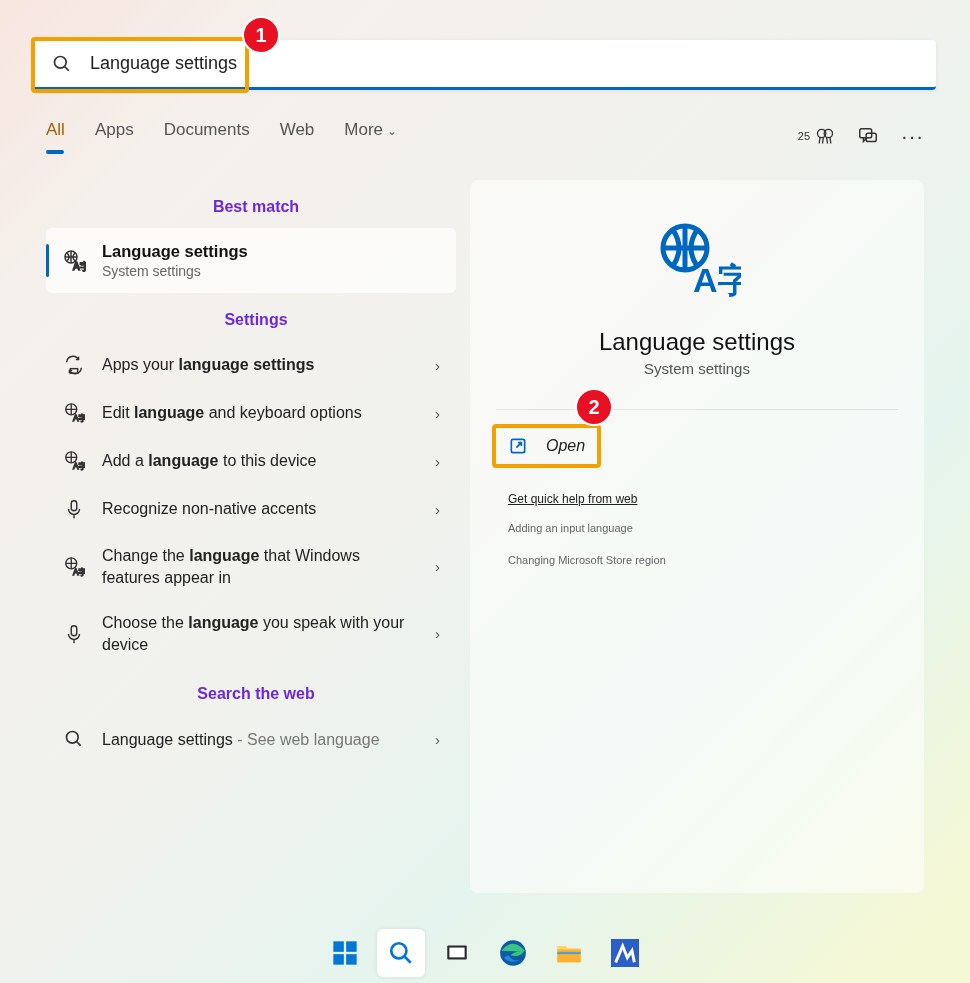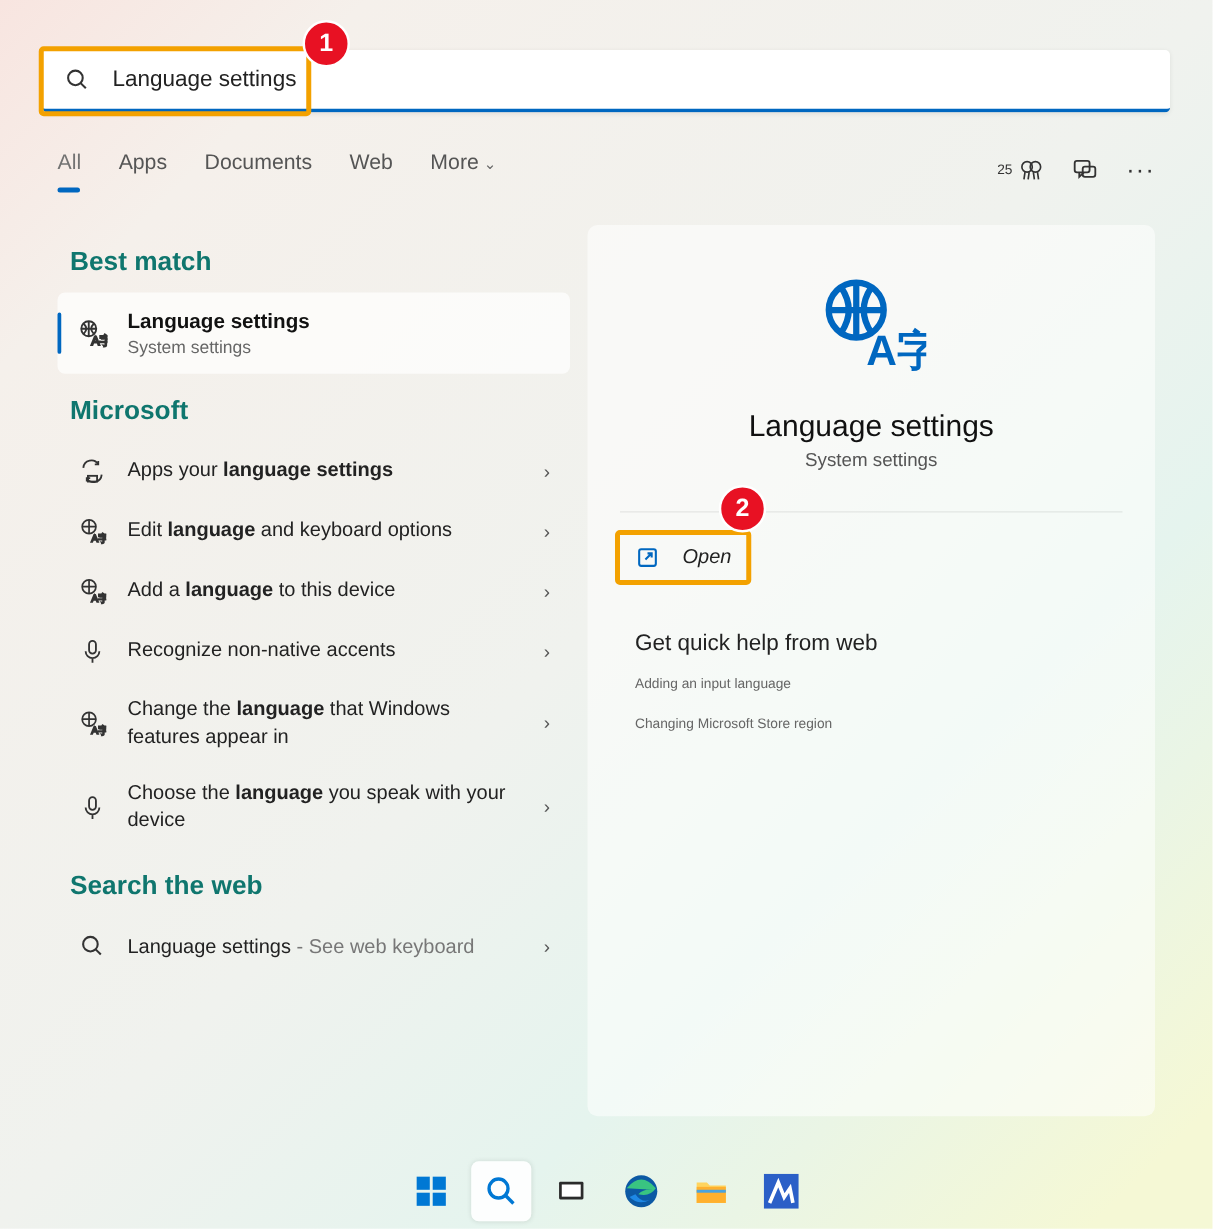"All" .tab.active { color: #737373 -> #a16207 }
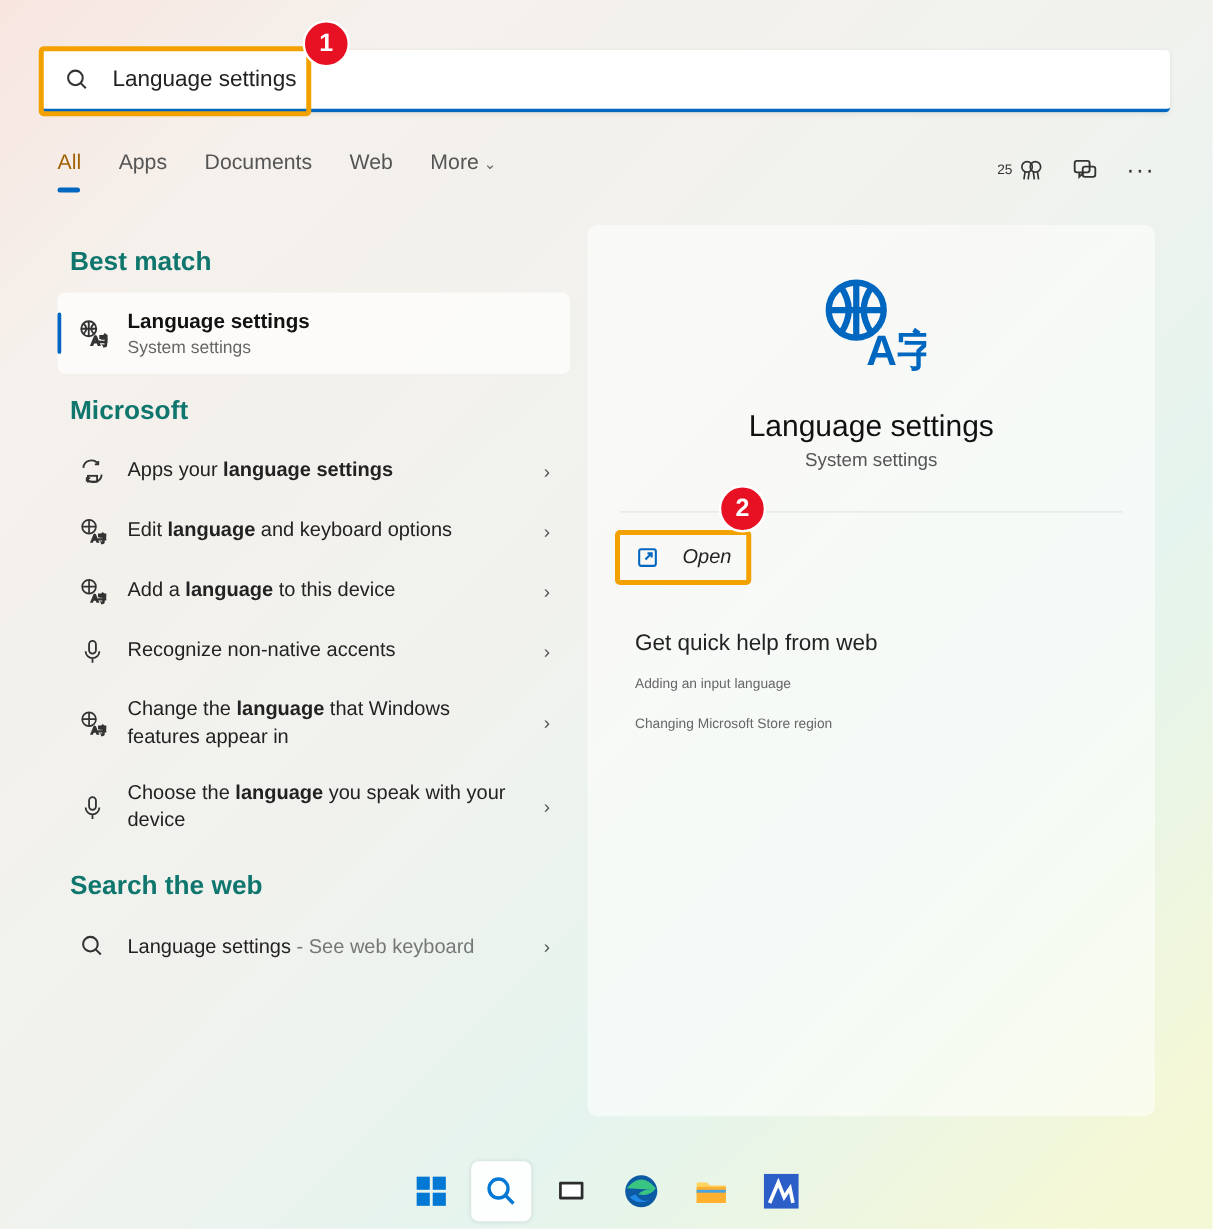"Best match" .section-heading { color: #0f766e -> #6d28d9; font-size: 21px -> 16px; text-align: none -> center }
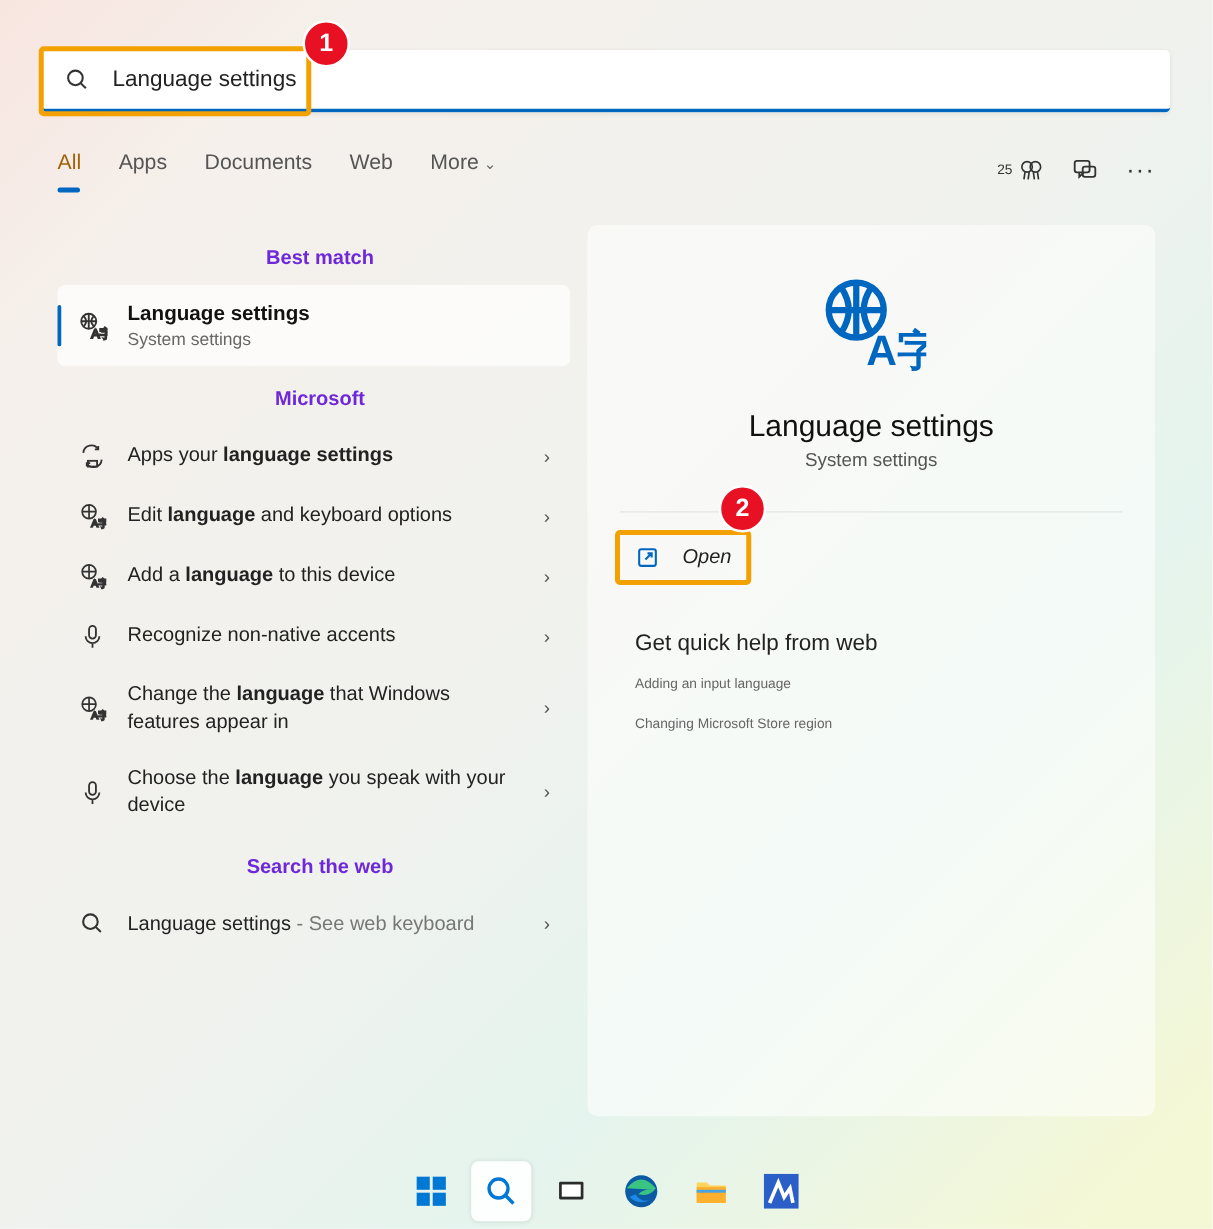"Microsoft" div.section-heading { text: Microsoft -> Settings }
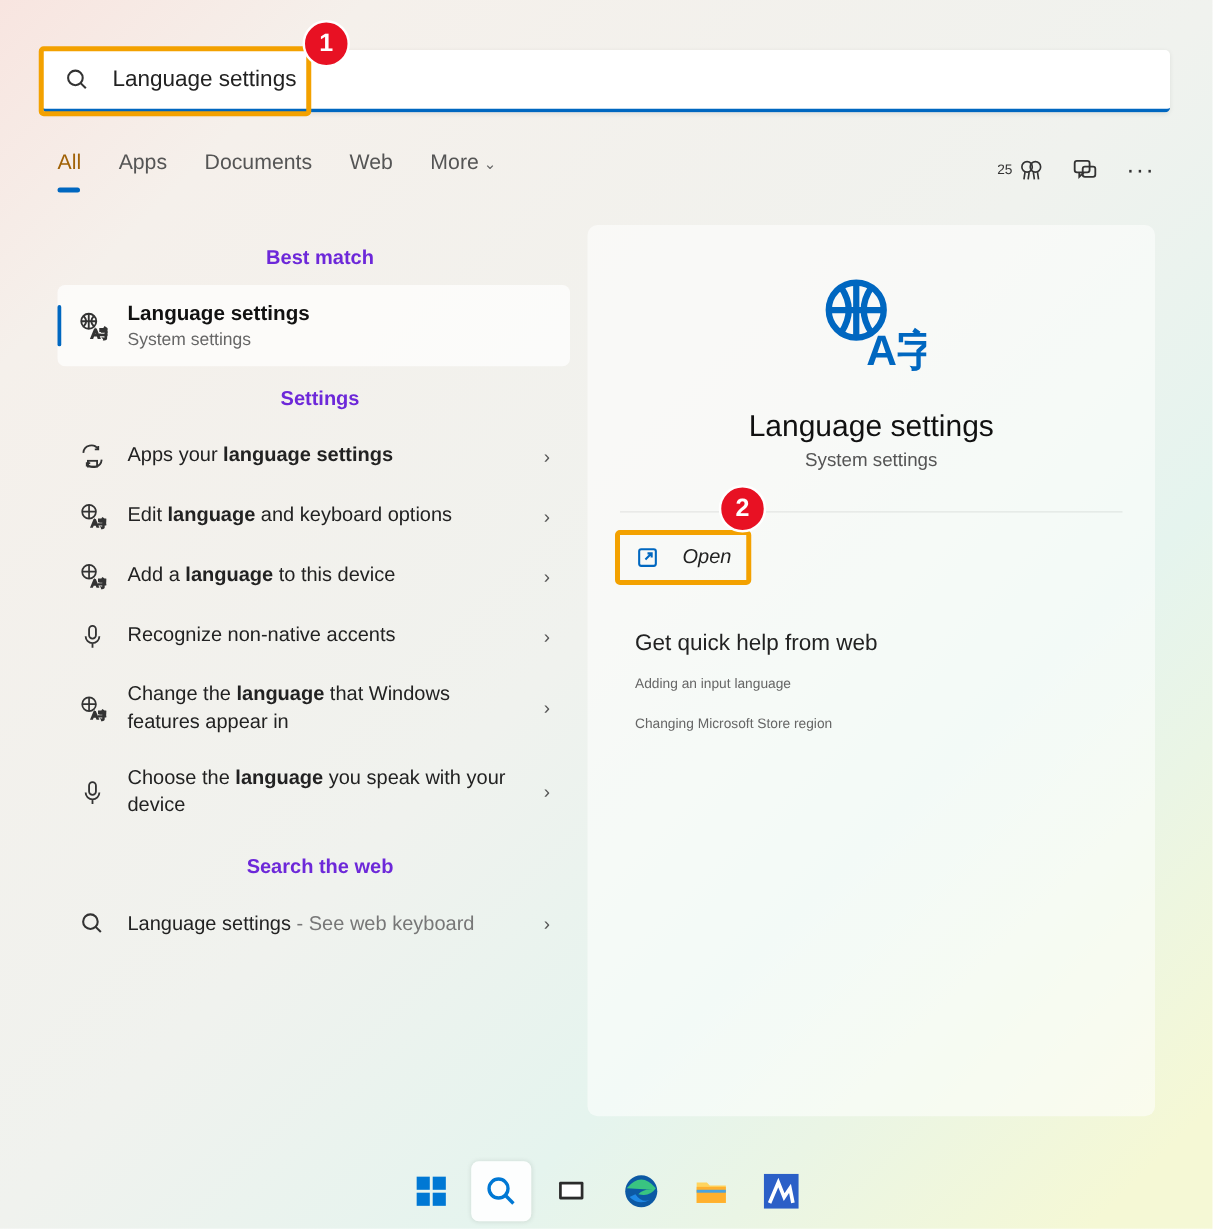"Get quick help from web" .help-heading { font-size: 18px -> 12px; margin: 40px 12px 16px -> 28px 12px 16px; text-decoration: none -> underline }
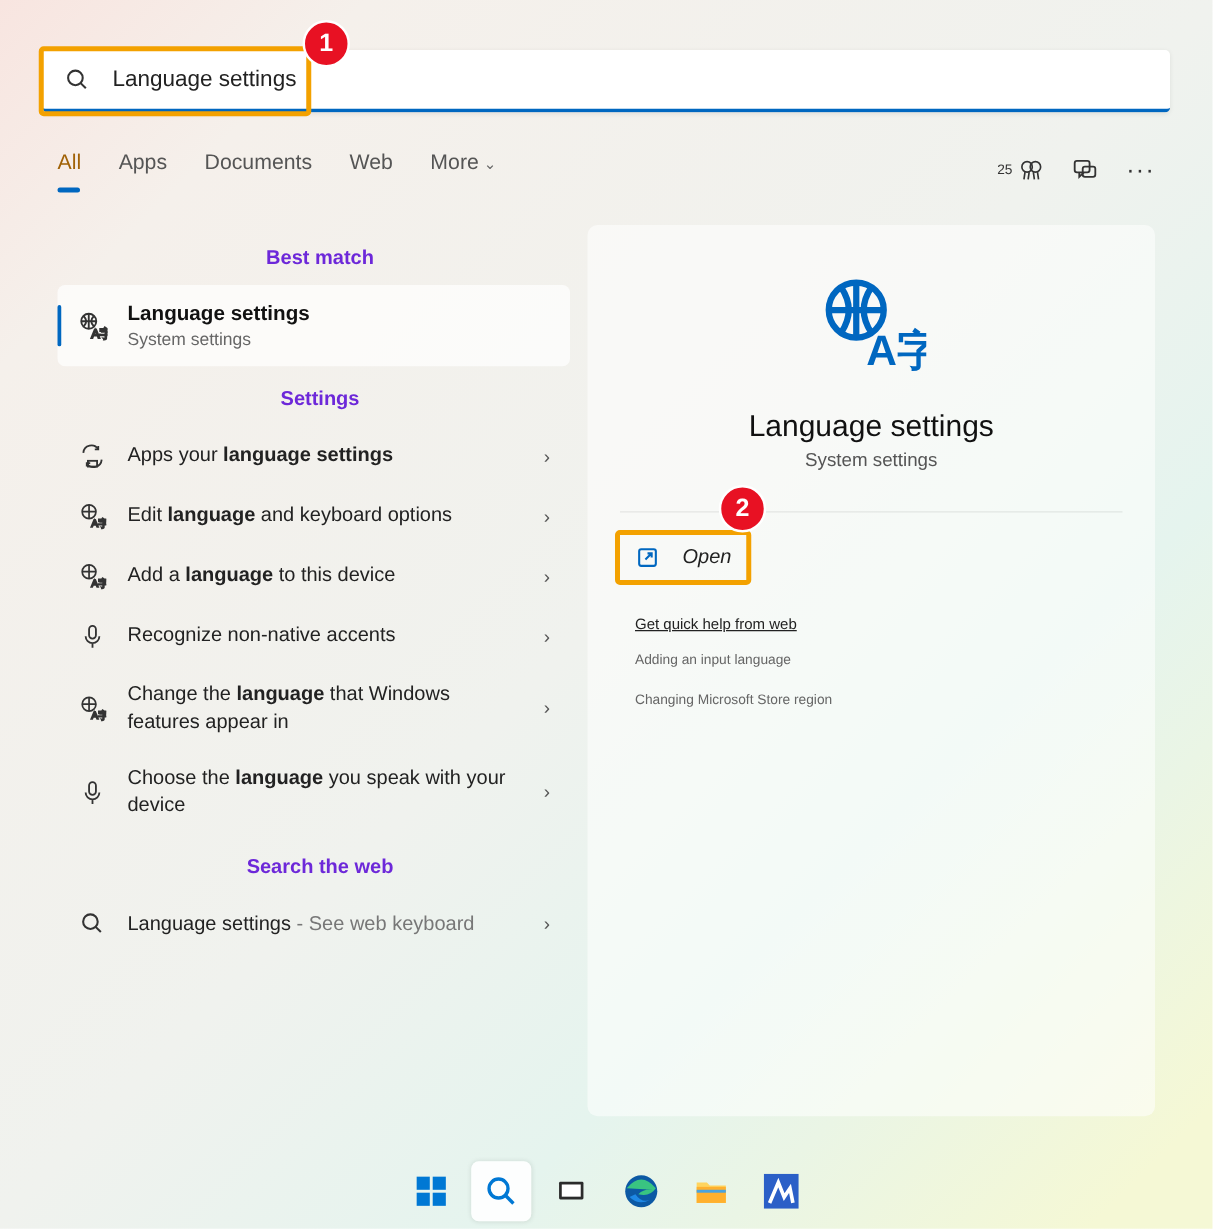"- See web keyboard" span { text: keyboard -> language }
